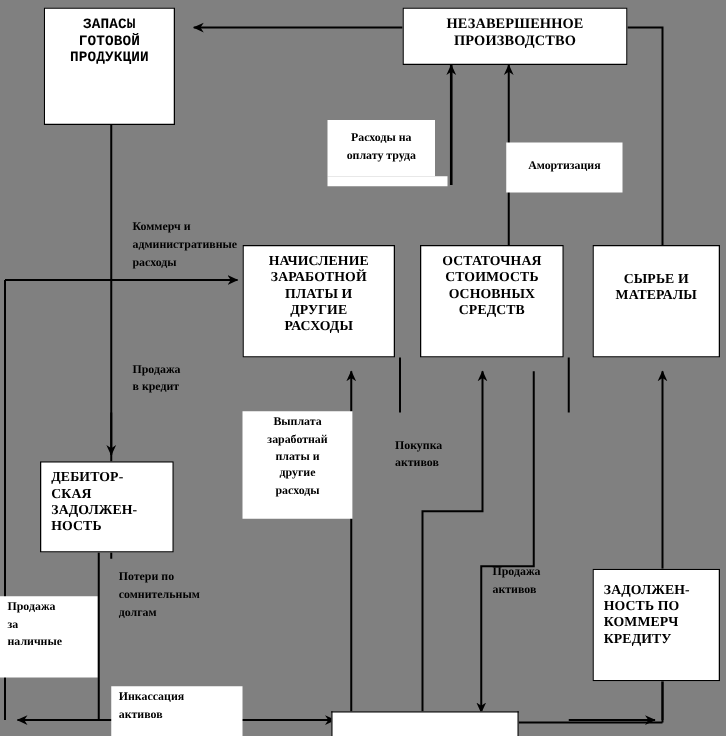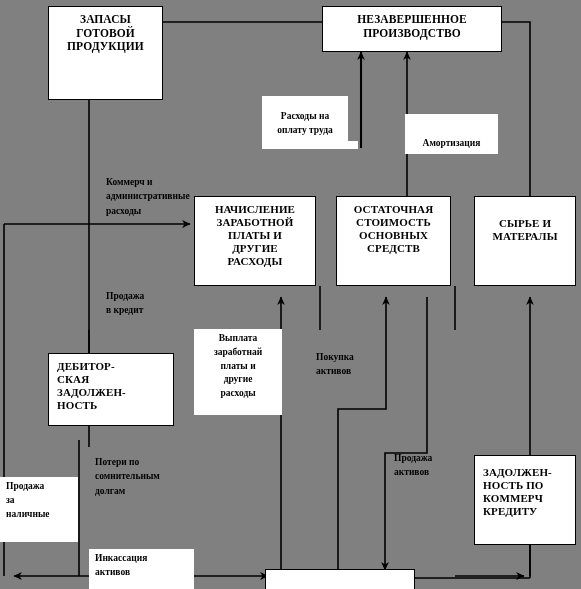"ЗАПАСЫ" div.node { font-family: none -> Liberation Mono, monospace; left: 48px -> 35px; width: 115px -> 105px }
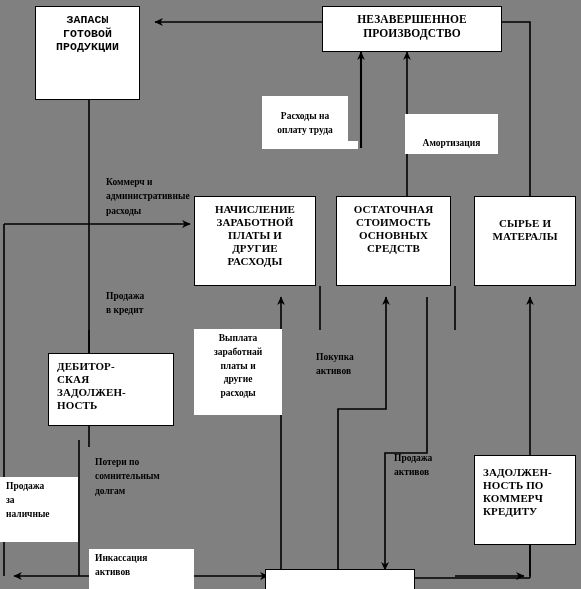"Расходы на" .plate { align-items: flex-end -> center }
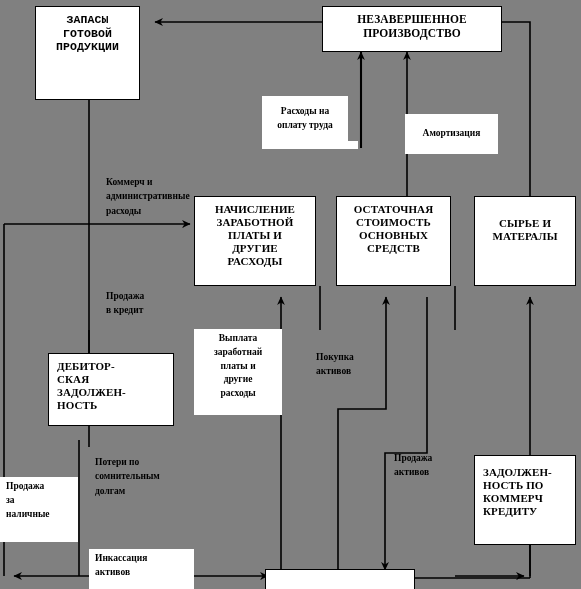"ДЕБИТОР-" div.node { margin-left: 16px -> none; top: 353px -> 369px; width: 126px -> 107px }
